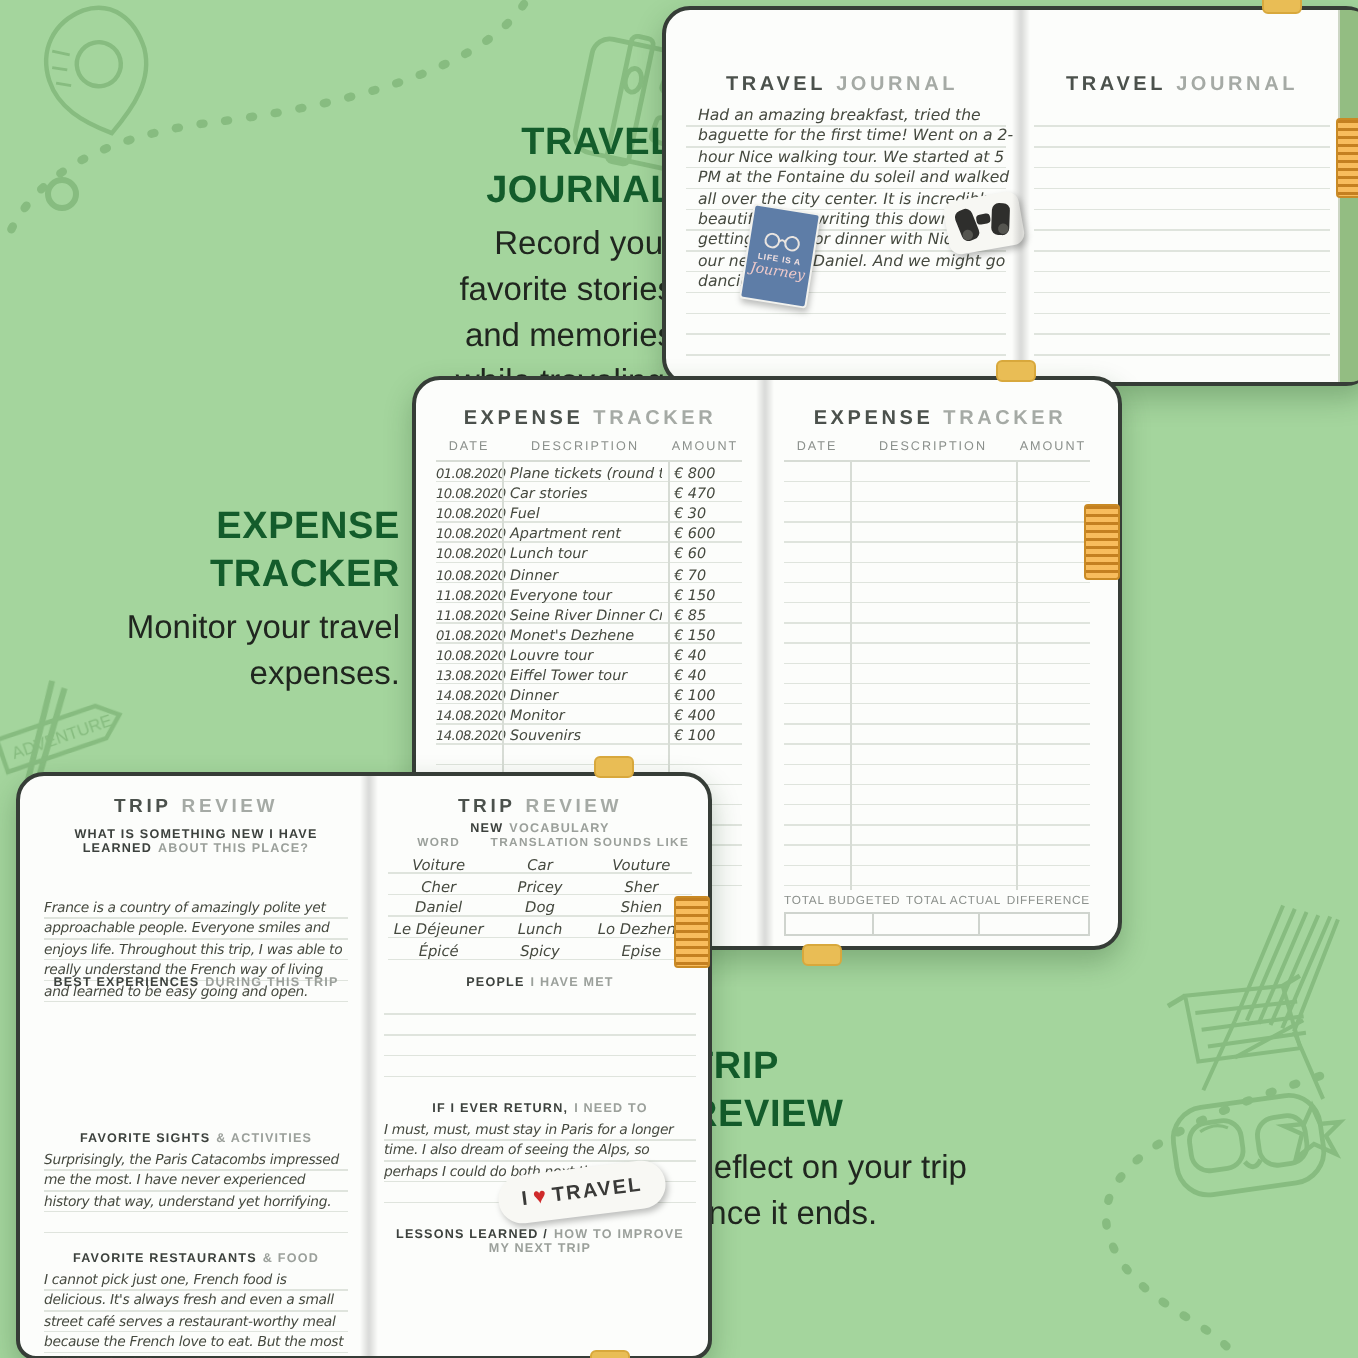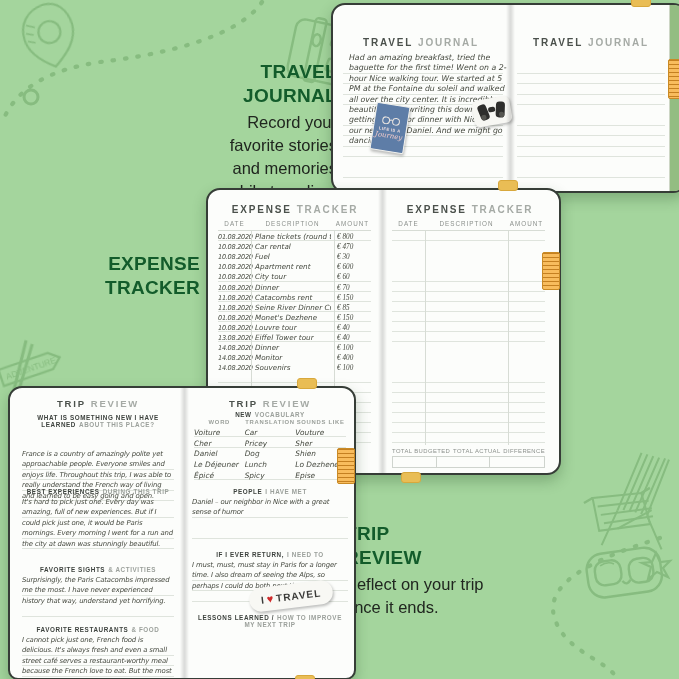"€ 800" .exp-row .c-amount { font-family: Liberation Serif, serif -> none }
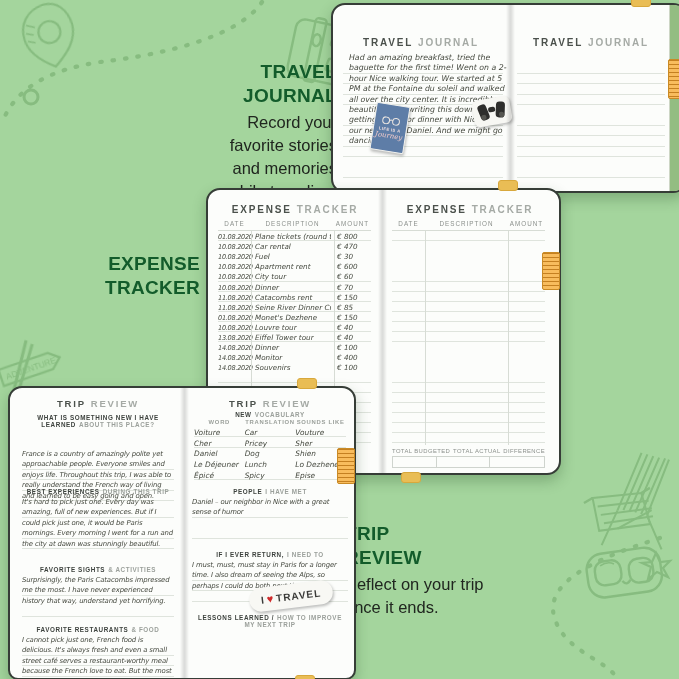"Car rental" span.c-desc { text: rental -> stories }
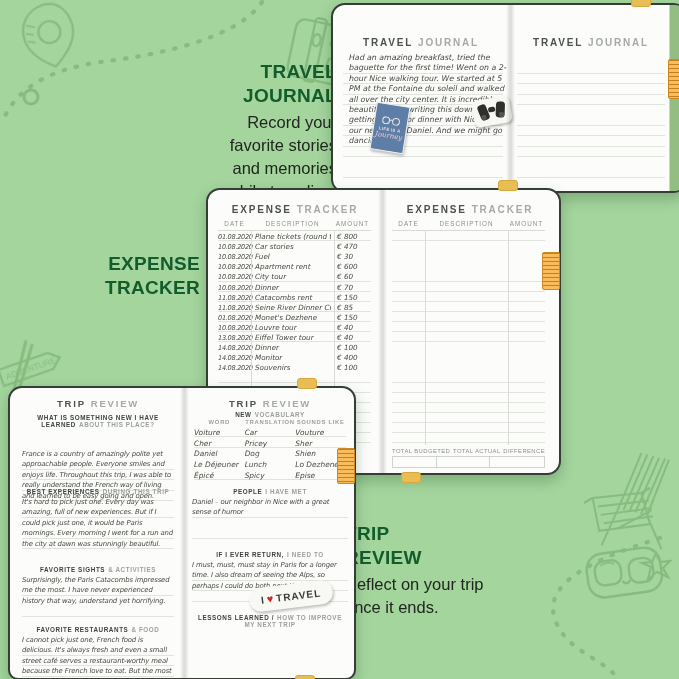"City tour" span.c-desc { text: City -> Lunch }
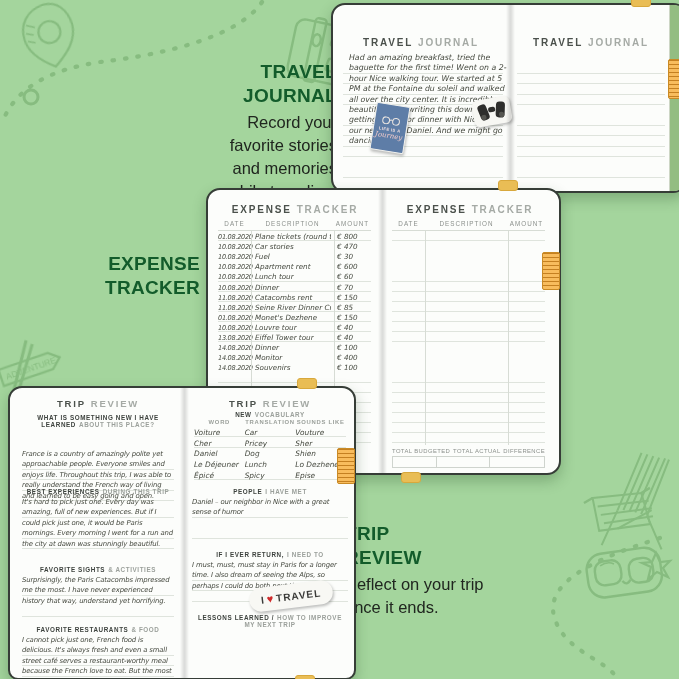"Catacombs rent" span.c-desc { text: Catacombs rent -> Everyone tour }
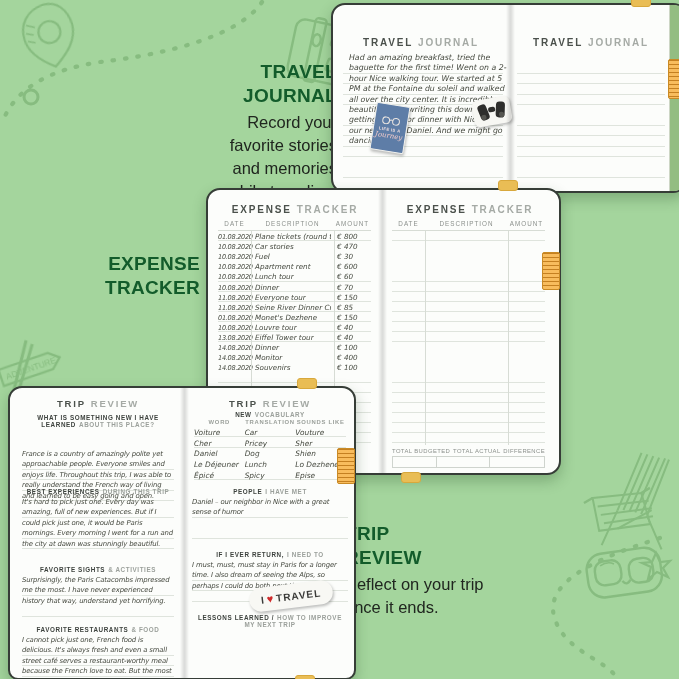"Monitor your travel expenses." div.msub { html: none -> <div>Monitor your travel expenses.</div> }
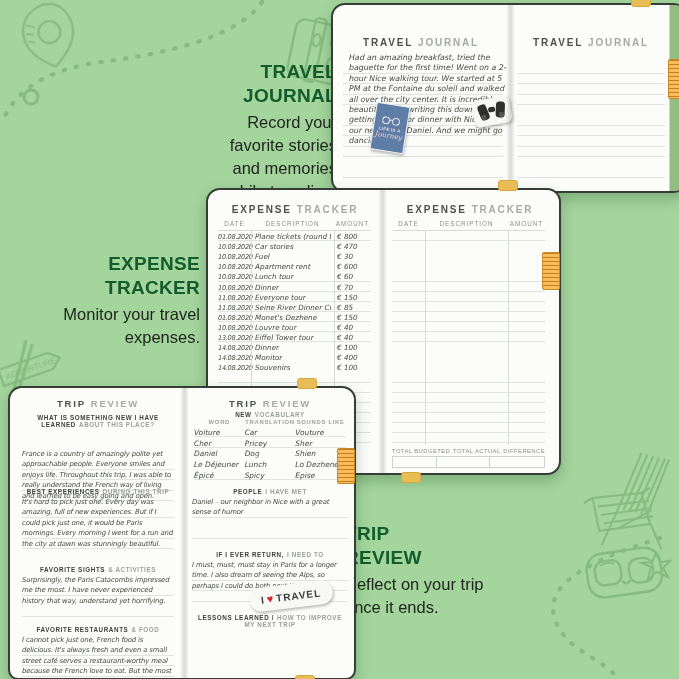"Voiture" .vocab-row span { text-align: none -> center }
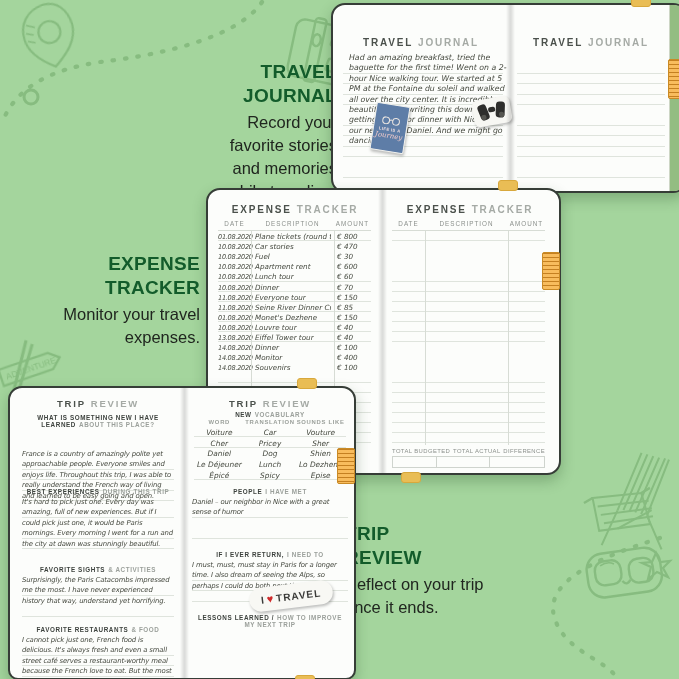"It's hard to pick just" div.tr-text { html: <div>It's hard to pick just one. Every day was amazing, full of new experiences. But if I could pick just one, it would be Paris mornings. Every morning I went for a run and the city at dawn was stunningly beautiful.</div> -> none }
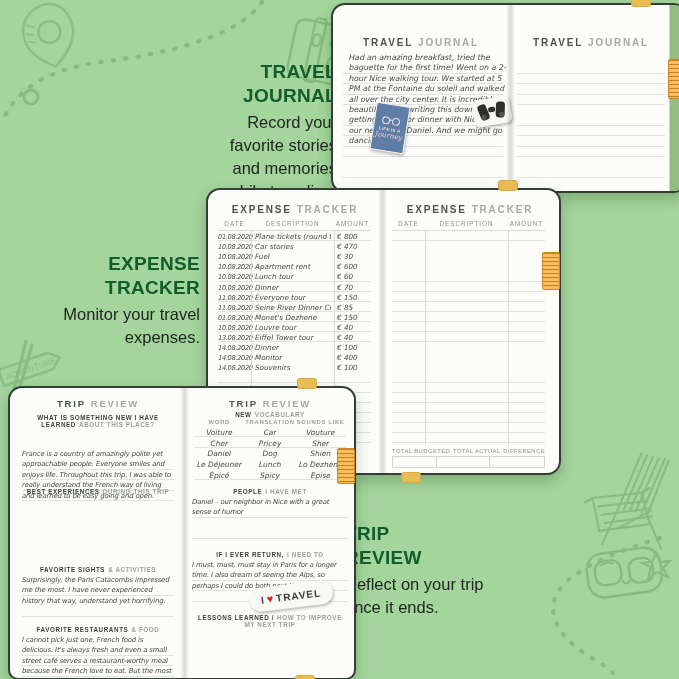"Daniel – our neighbor in" div { html: <div>Daniel – our neighbor in Nice with a great sense of humor</div> -> none }
